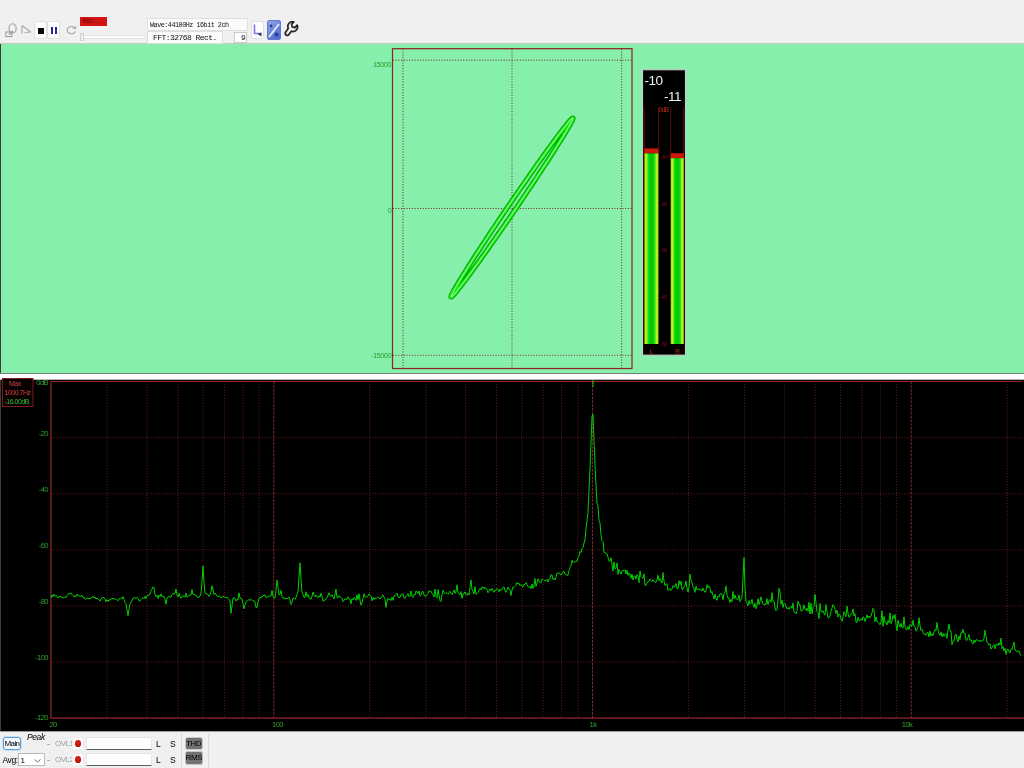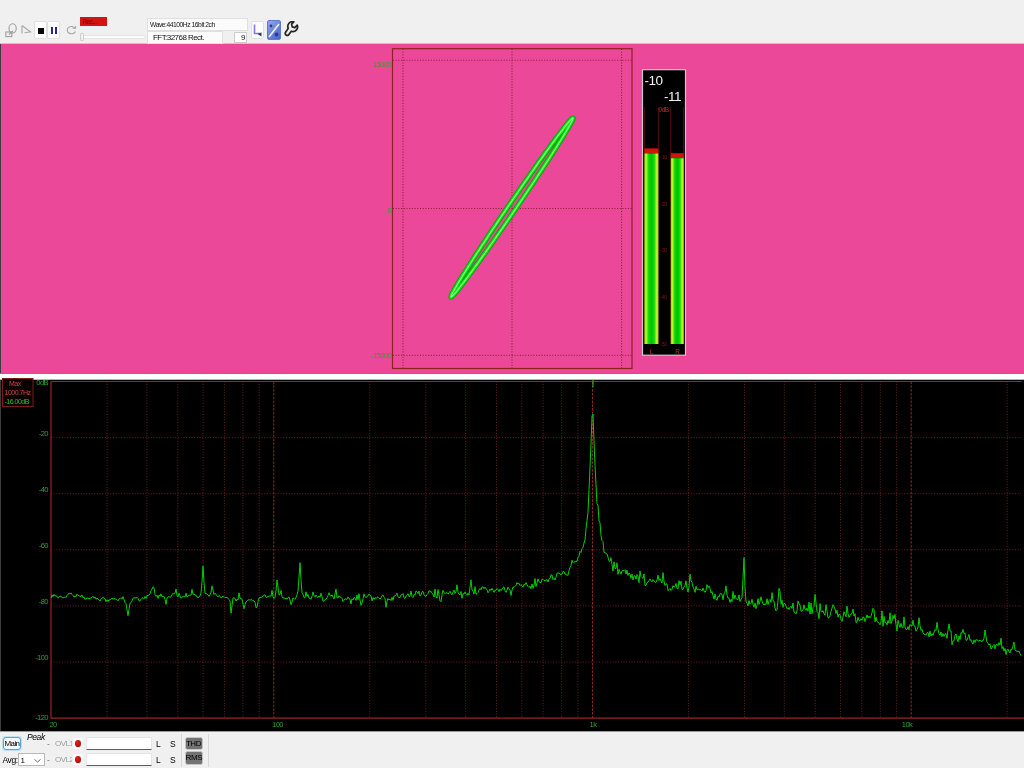"Wave:44100Hz 16bit 2ch" #tb { font-family: none -> Liberation Mono, monospace }
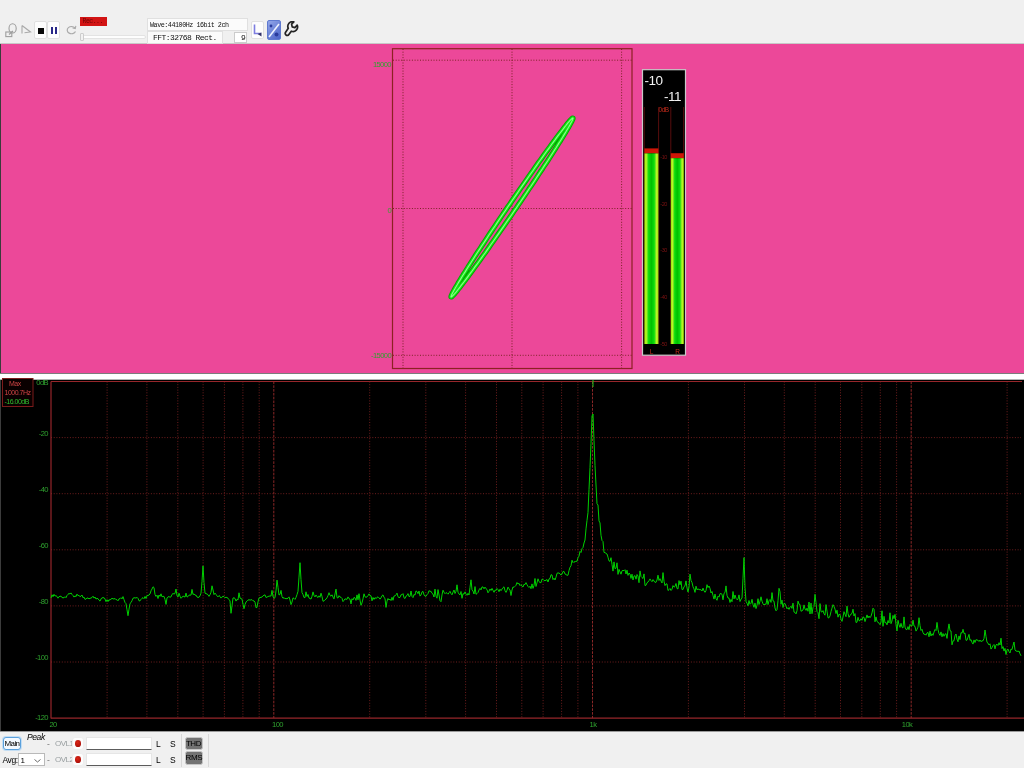"15000" div.abs { background: #ec4899 -> #86efac }
